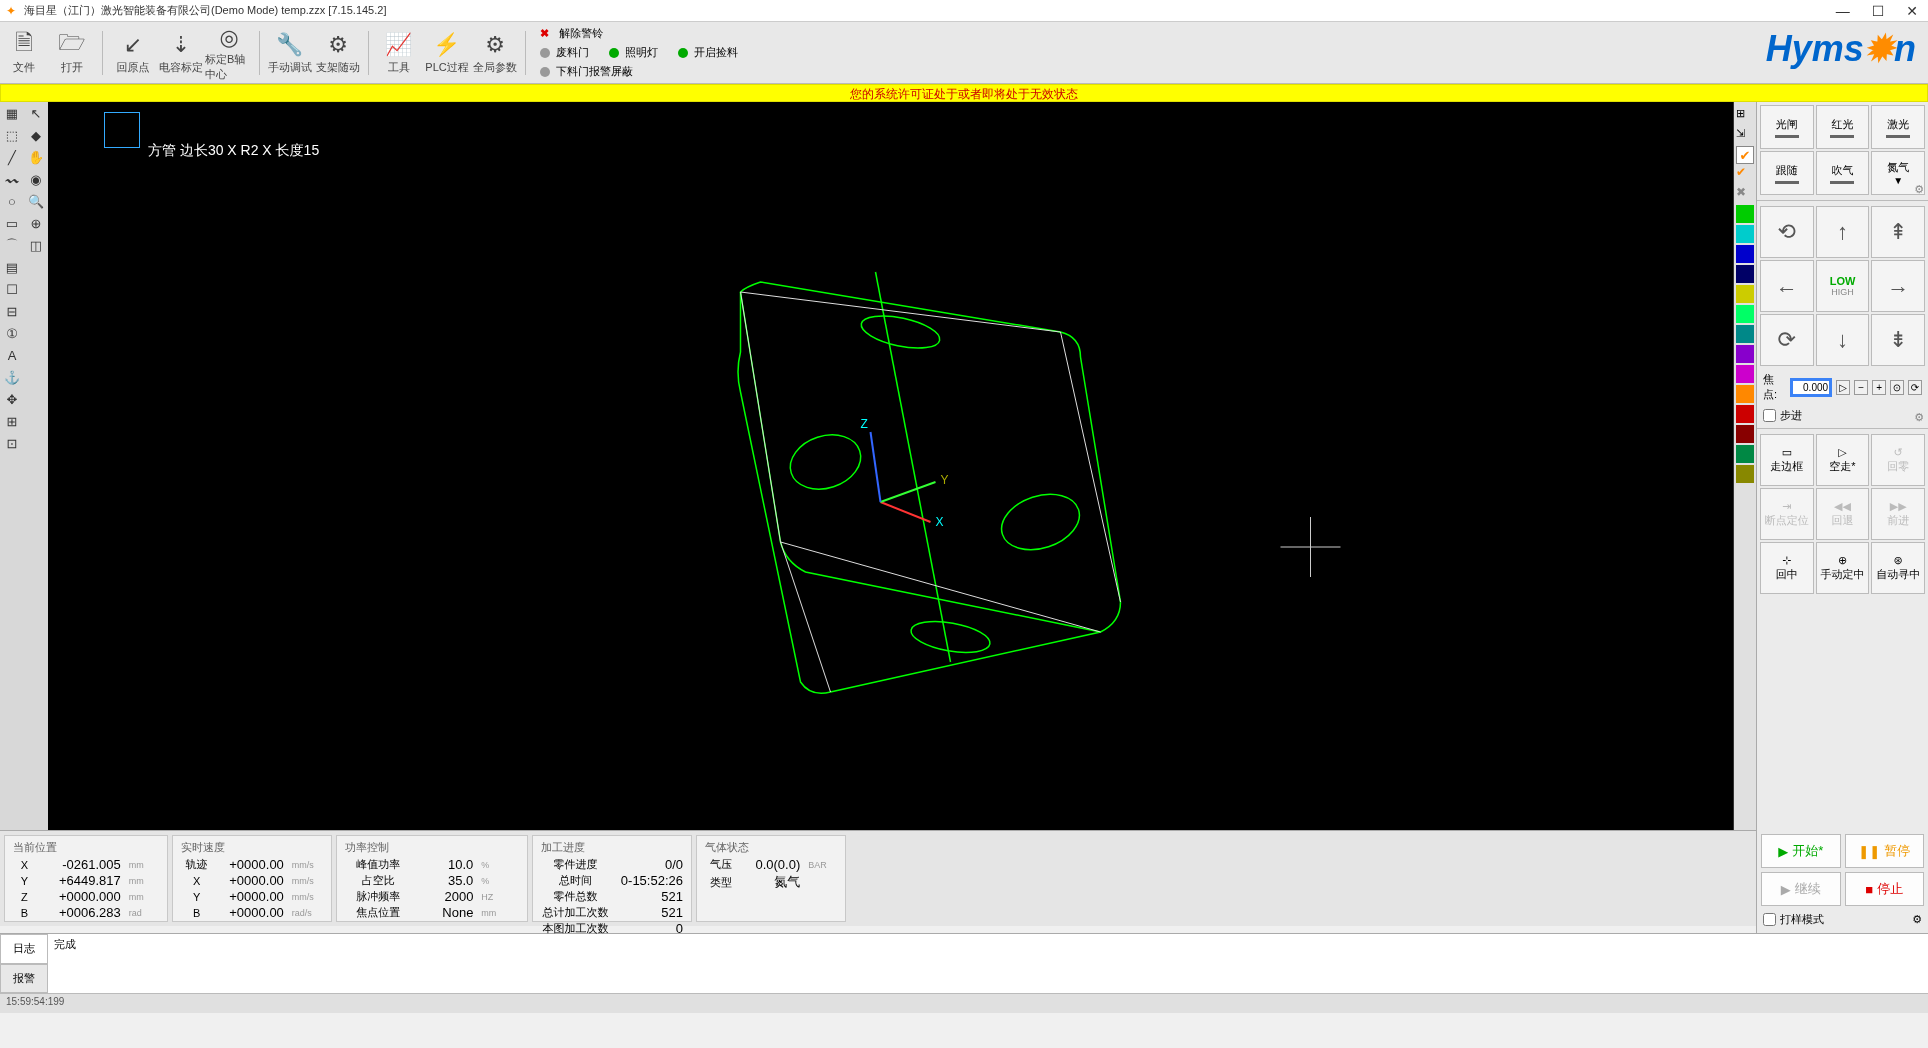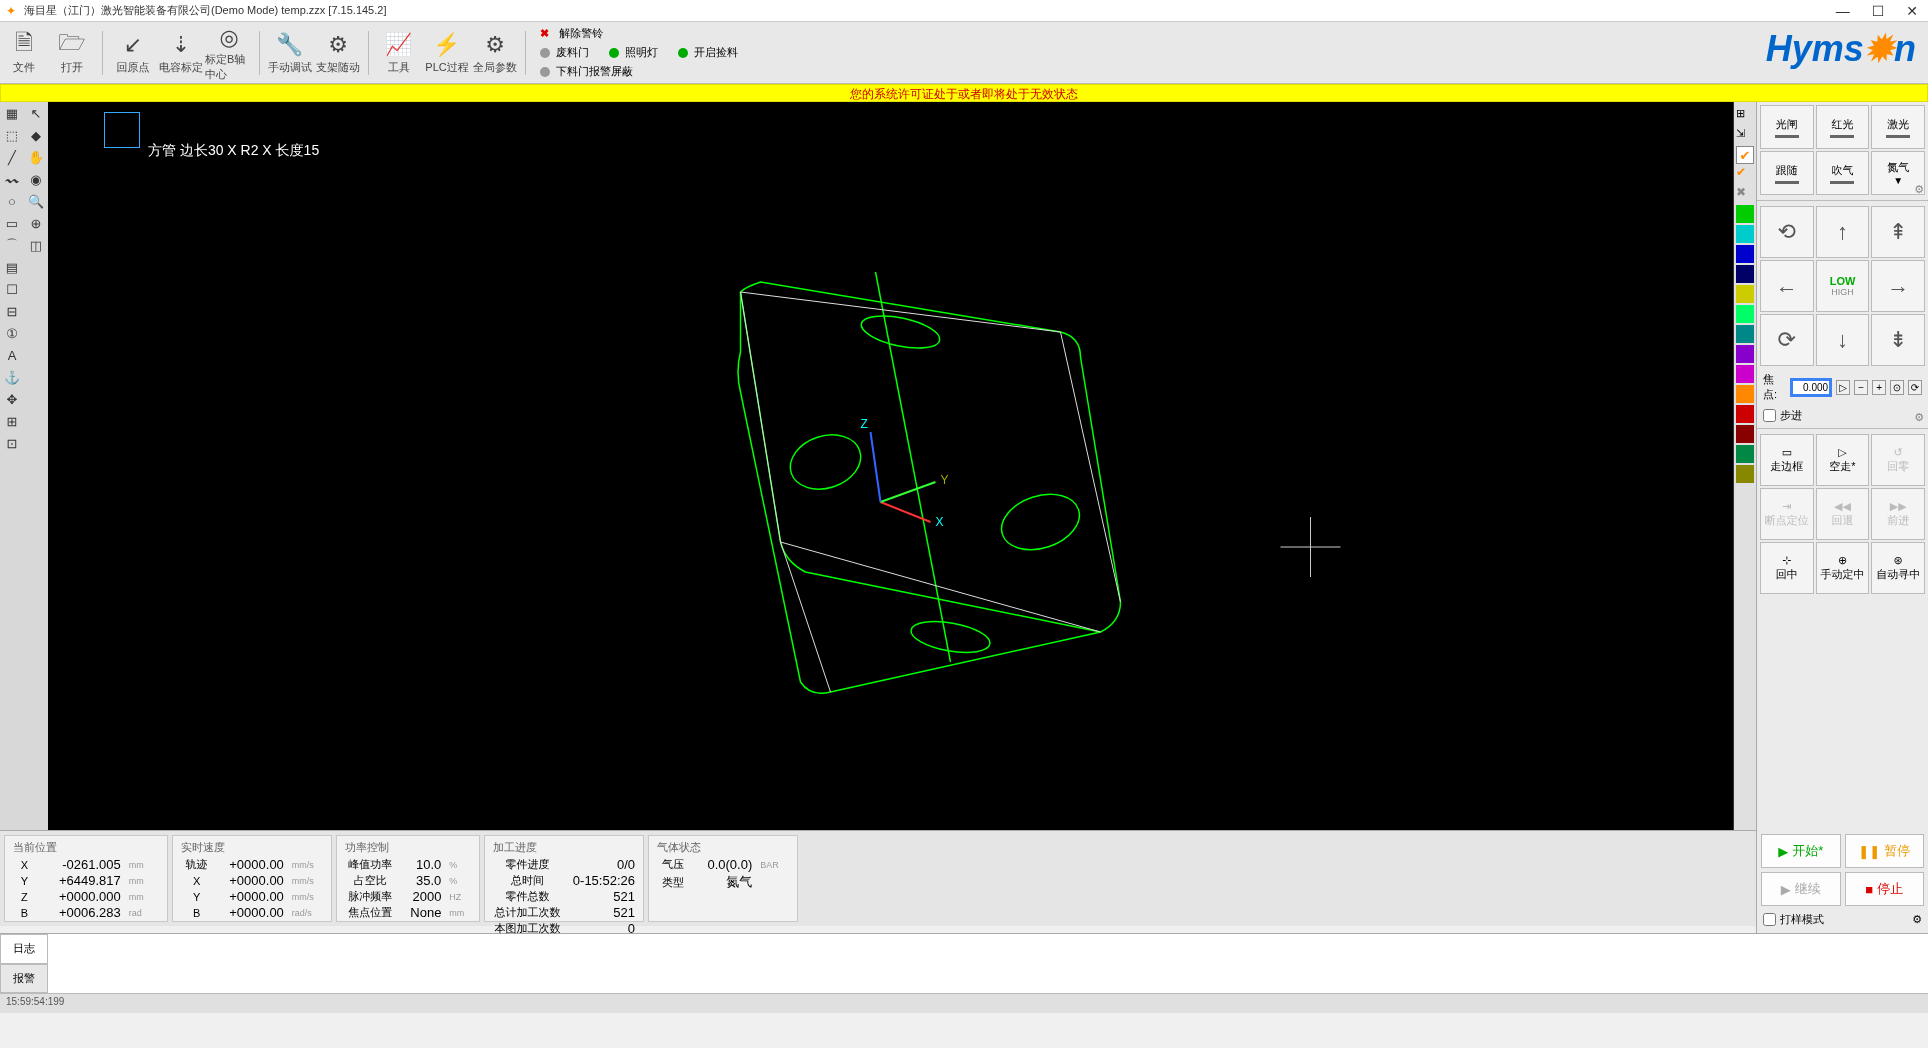"功率控制" div.sa-panel { width: 144px -> 192px }
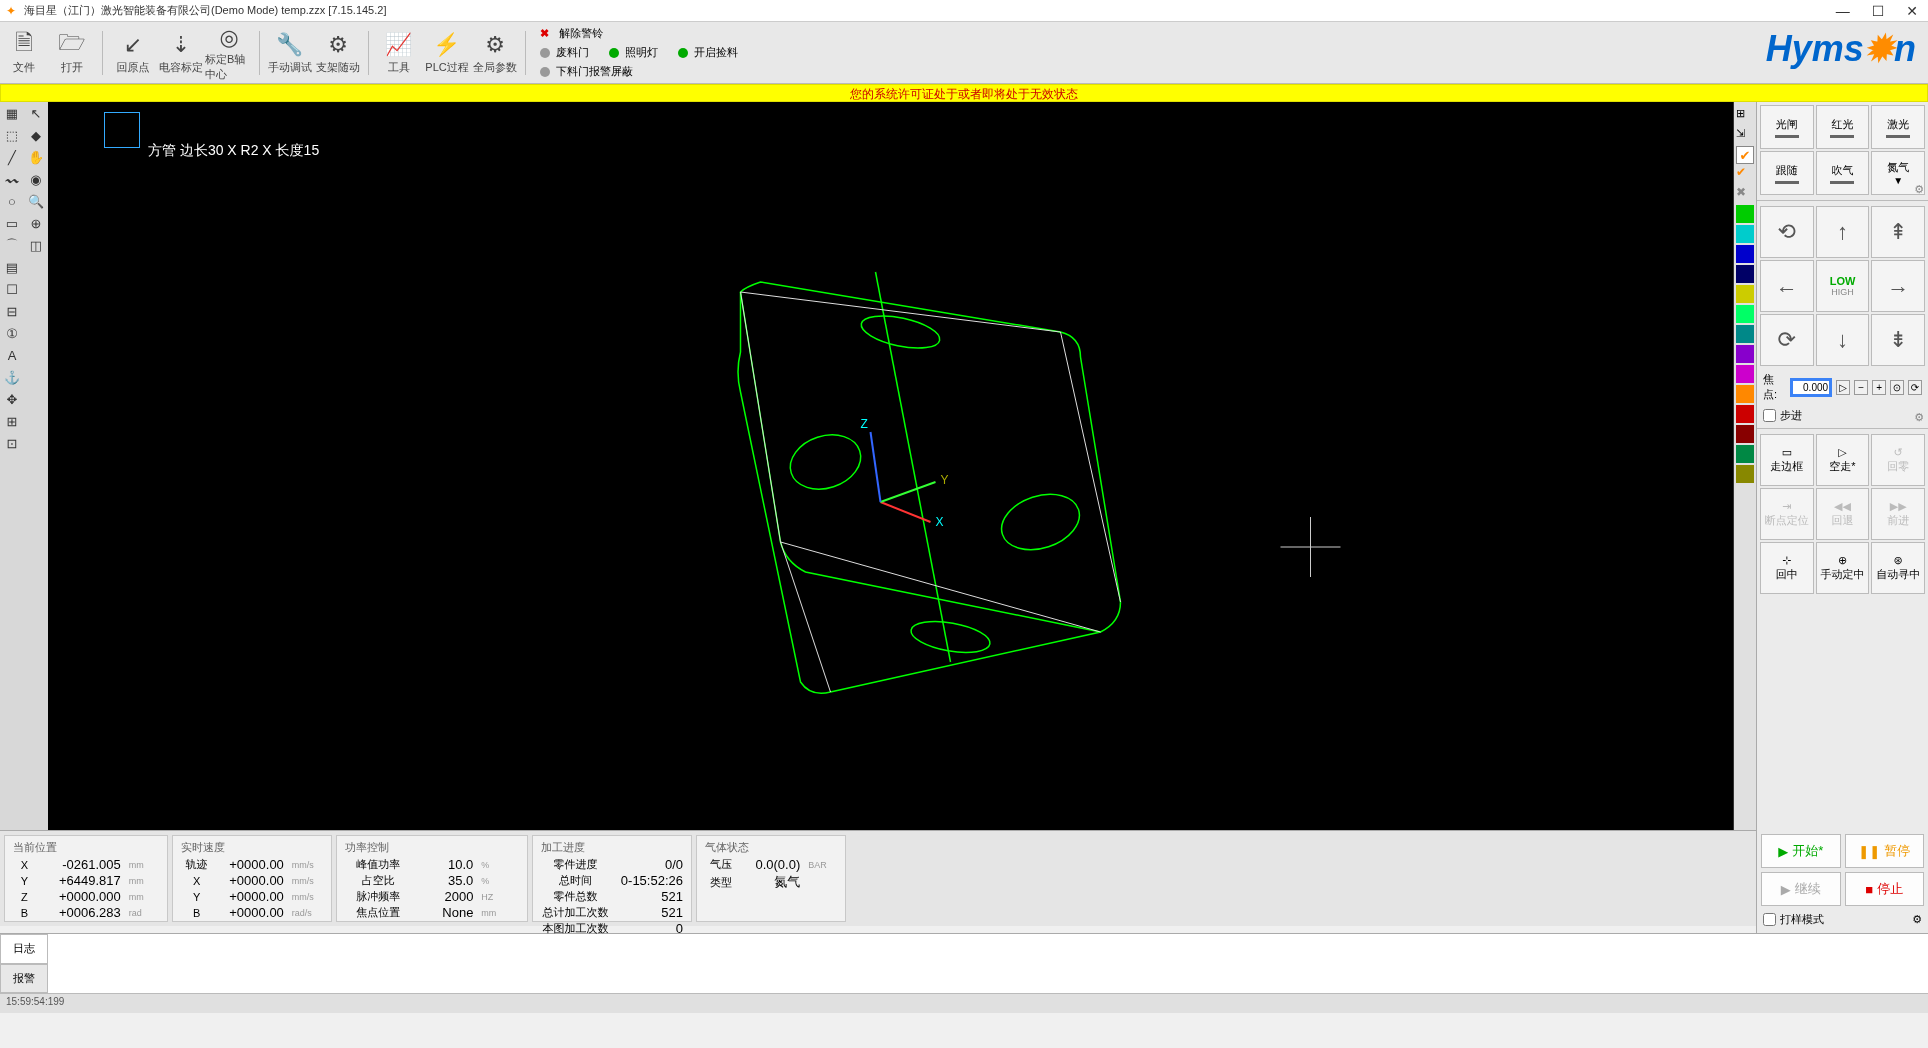"完成" div { html: none -> <div>完成</div> }
